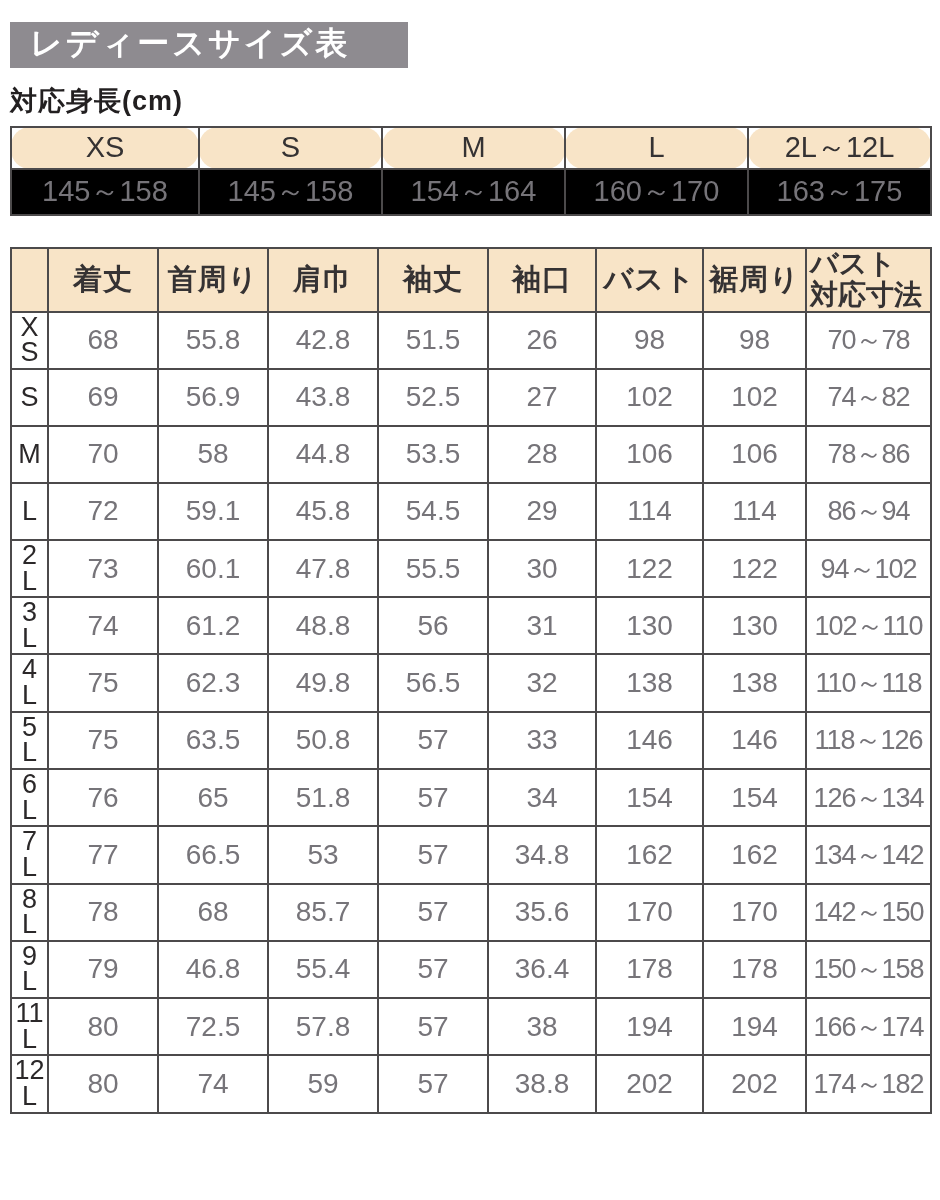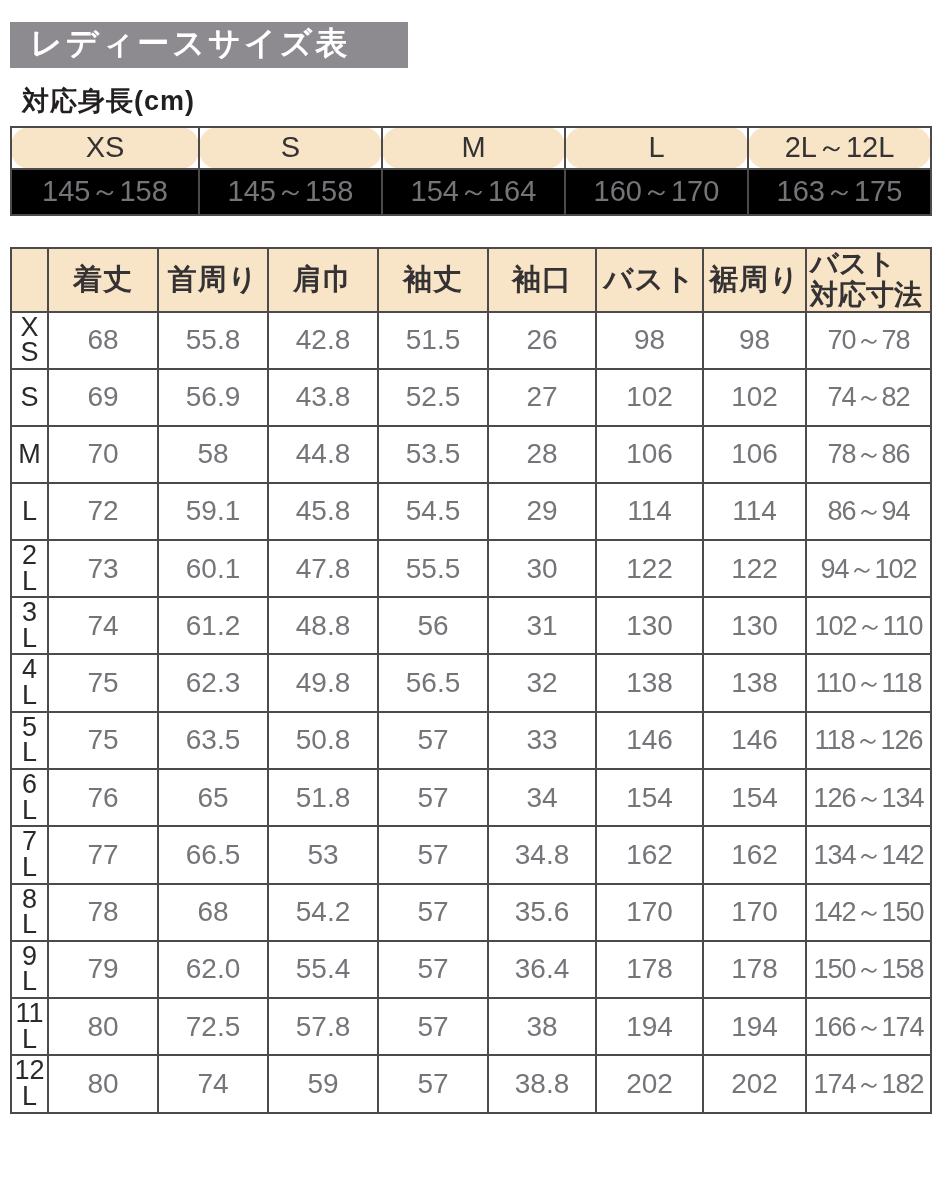"対応身長(cm)" .caption { margin: 15px 0 7px 12px -> 15px 0 7px 0 }
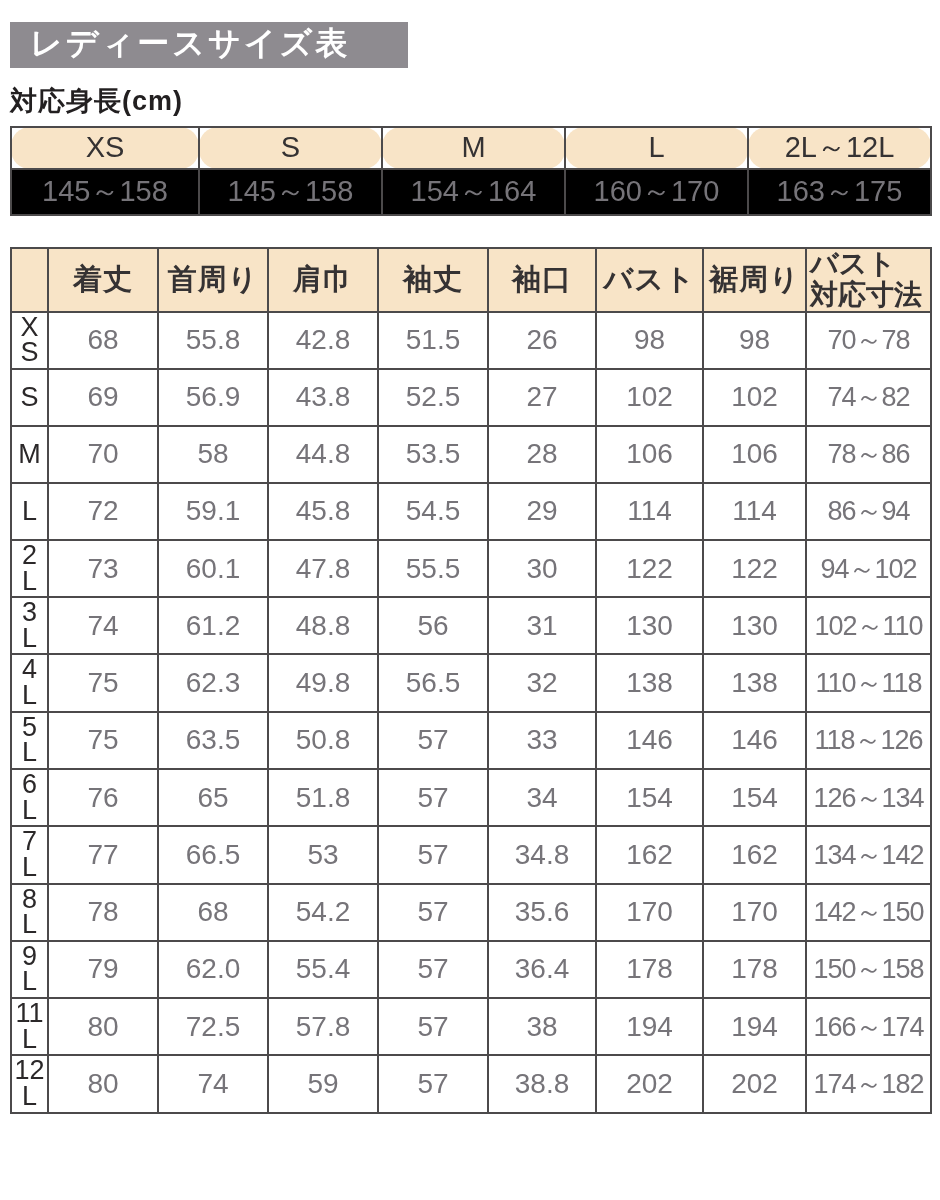"54.2" td.value-cell { text: 54.2 -> 85.7 }
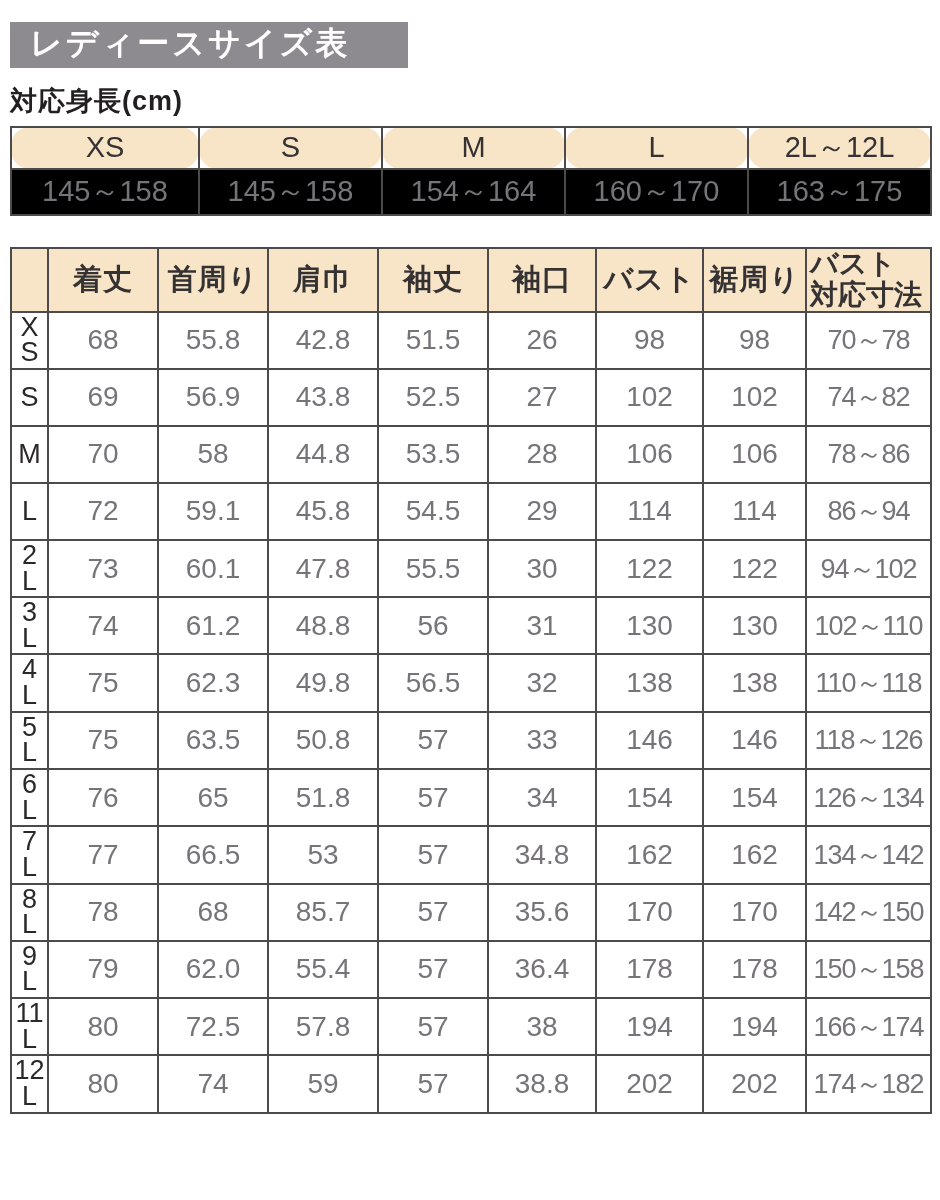"62.0" td.value-cell { text: 62.0 -> 46.8 }
